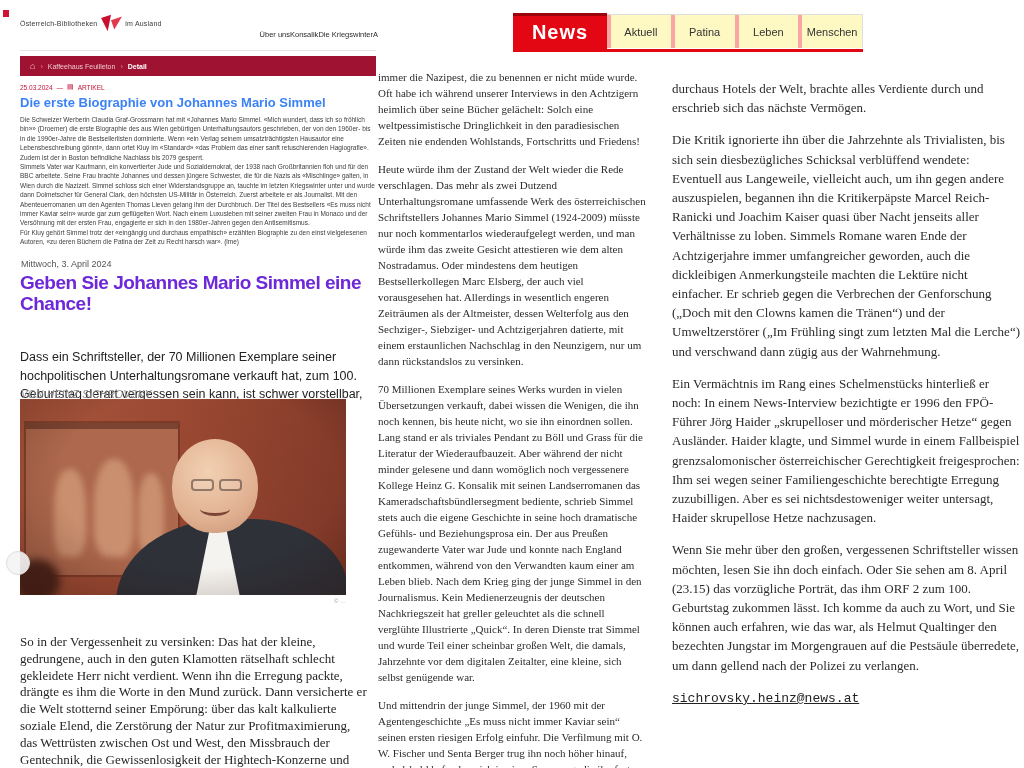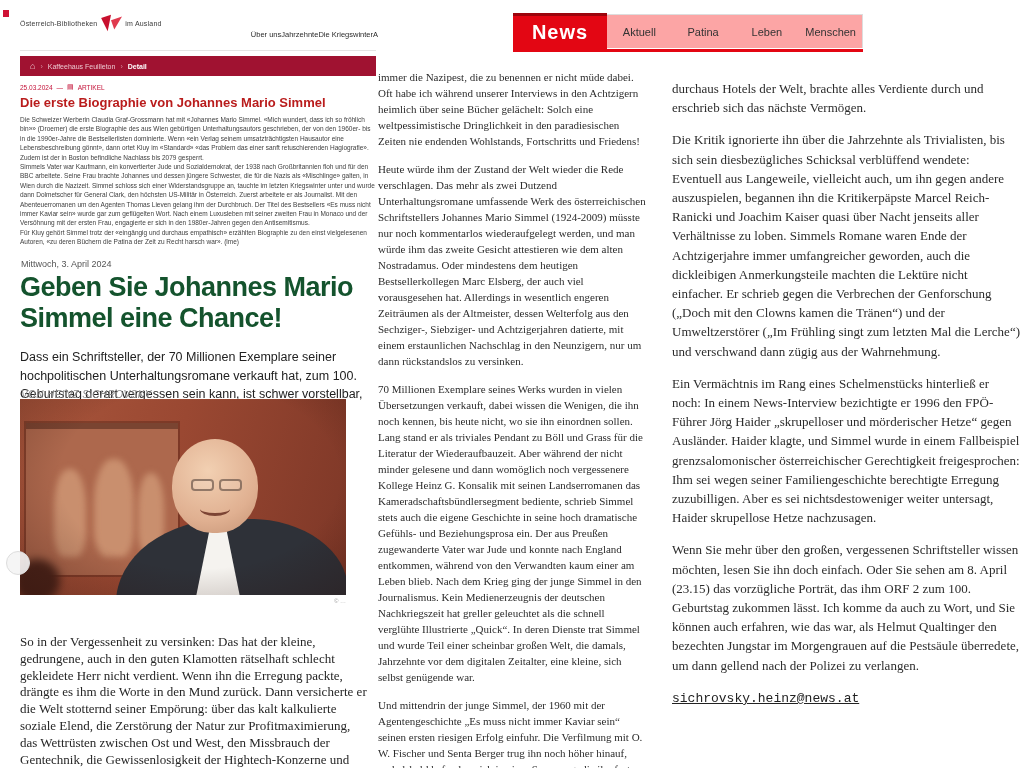"Jahrzehnte" span { text: Jahrzehnte -> Konsalik }
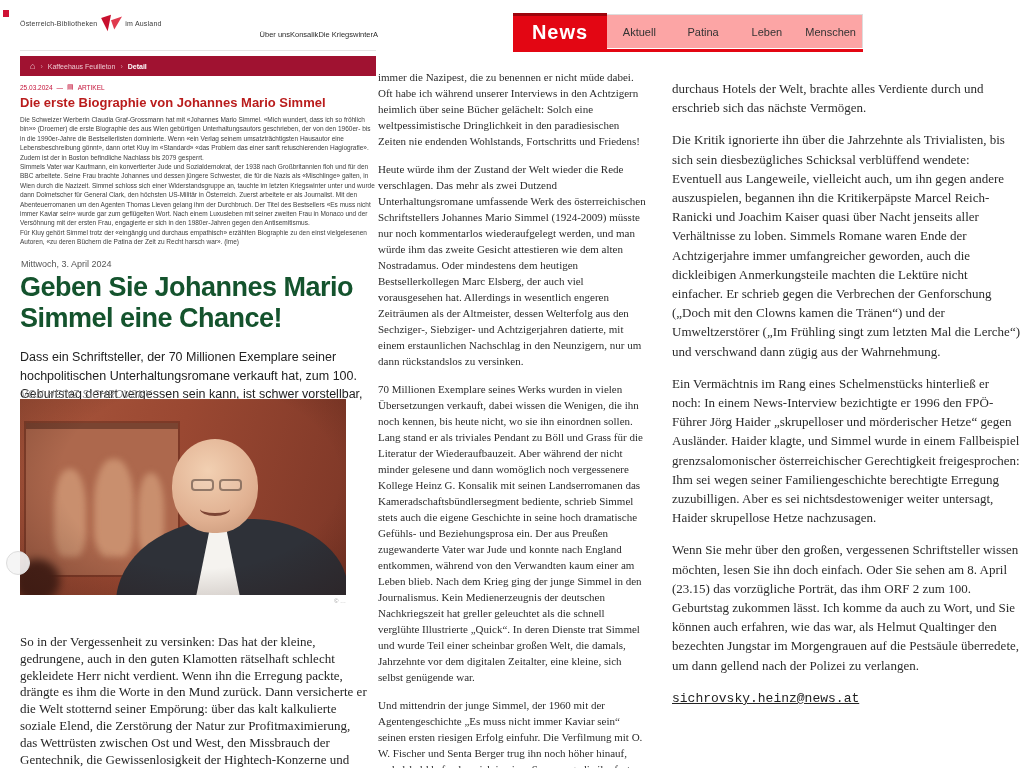"Aktuell" .mag-tab { background: #fca5a5 -> #fef9c3; border-left: 1px solid #fca5a5 -> 4px solid #fca5a5 }
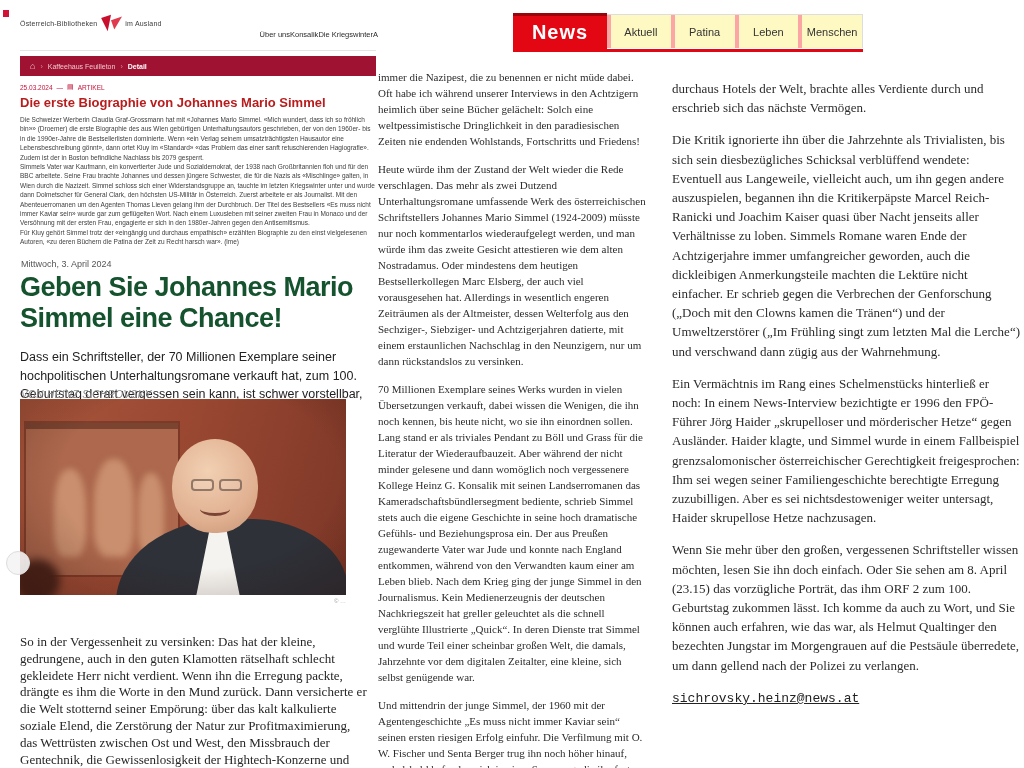"immer die Nazipest, die zu" p { text: dabei -> wurde }
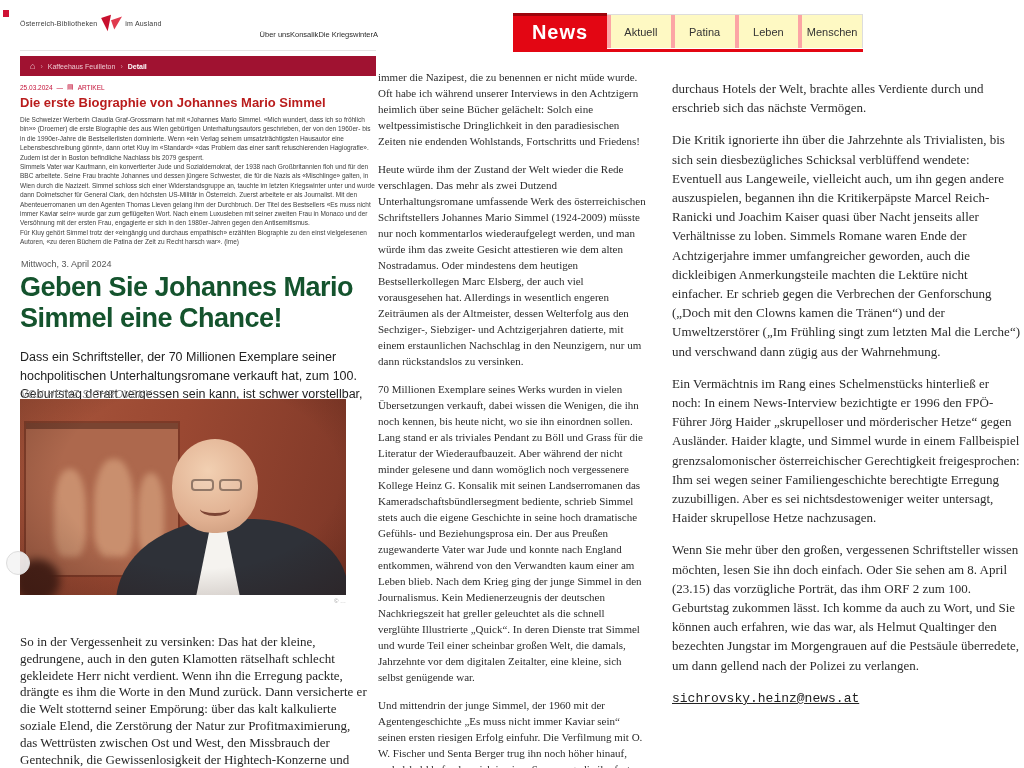"Die erste Biographie von Johannes" .site-title { color: #b91c1c -> #3b82f6 }
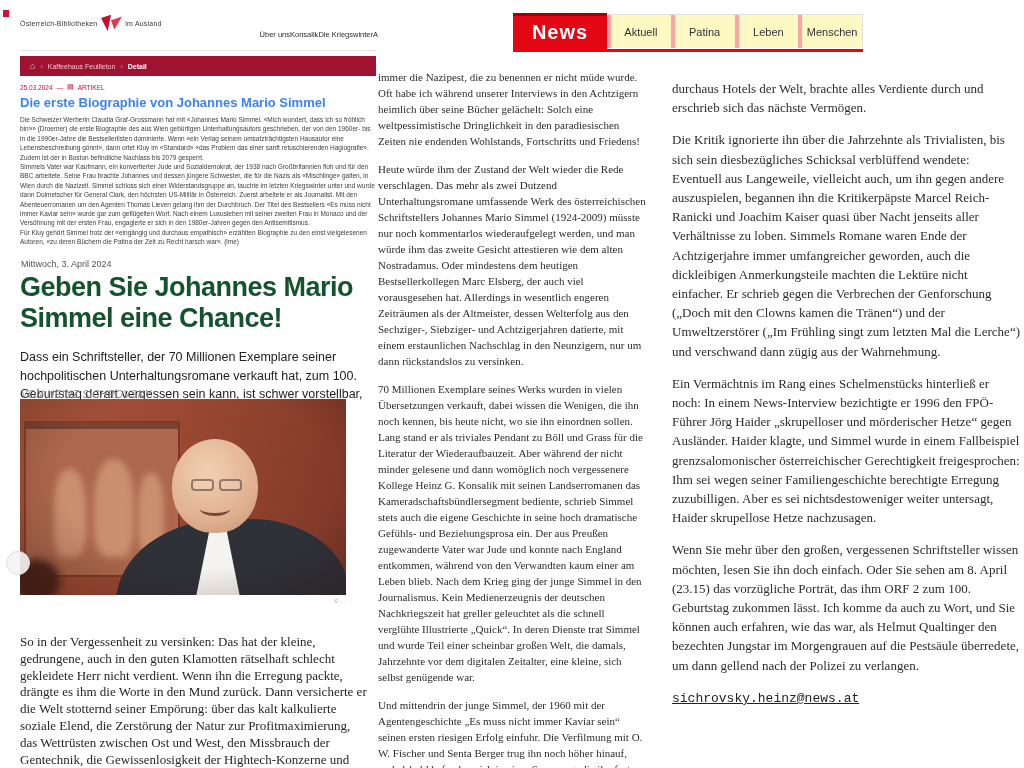"Geben Sie Johannes Mario Simmel" .headline { color: #14532d -> #6d28d9; font-size: 27px -> 19px }
